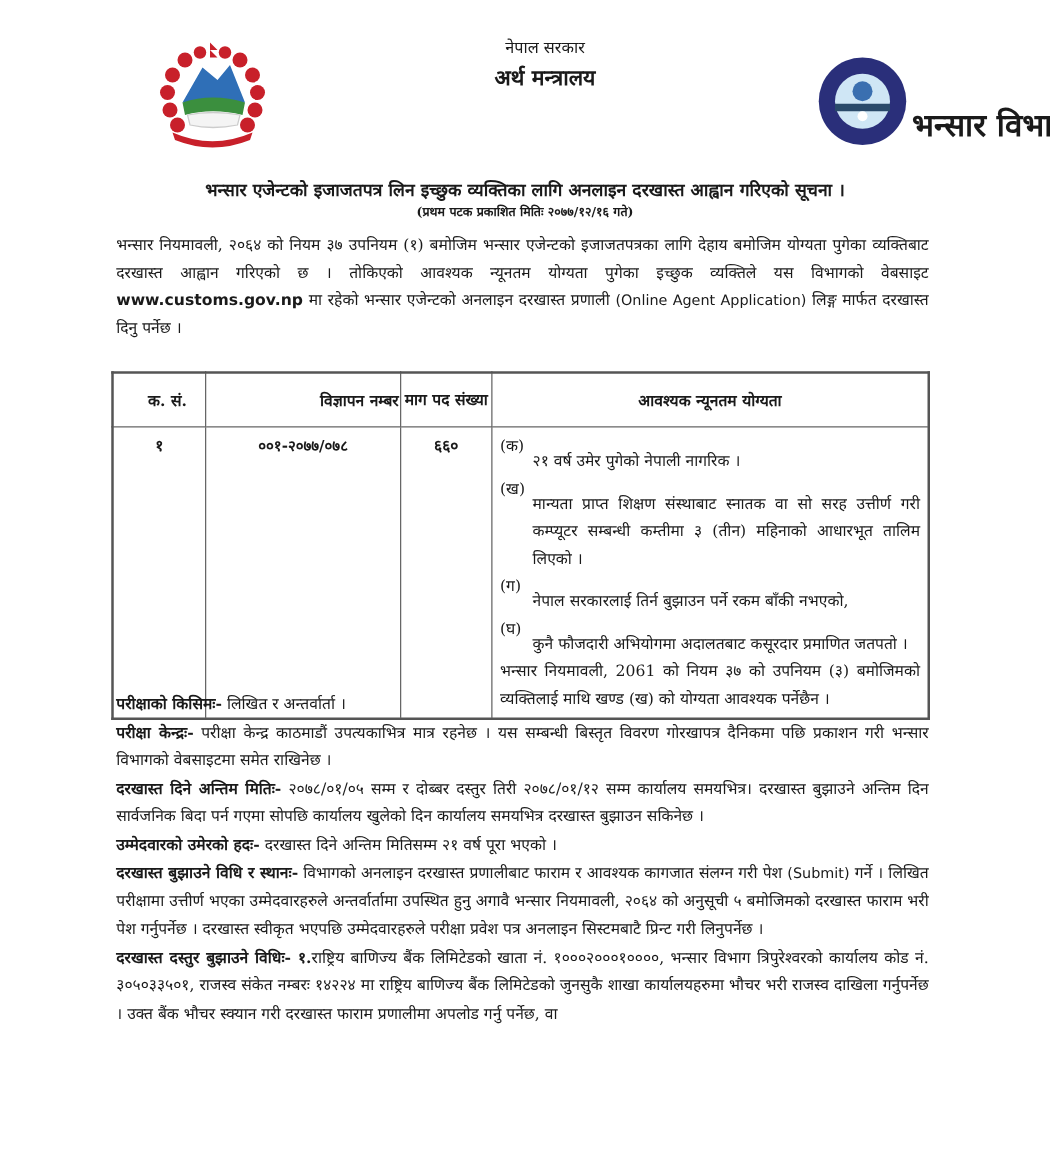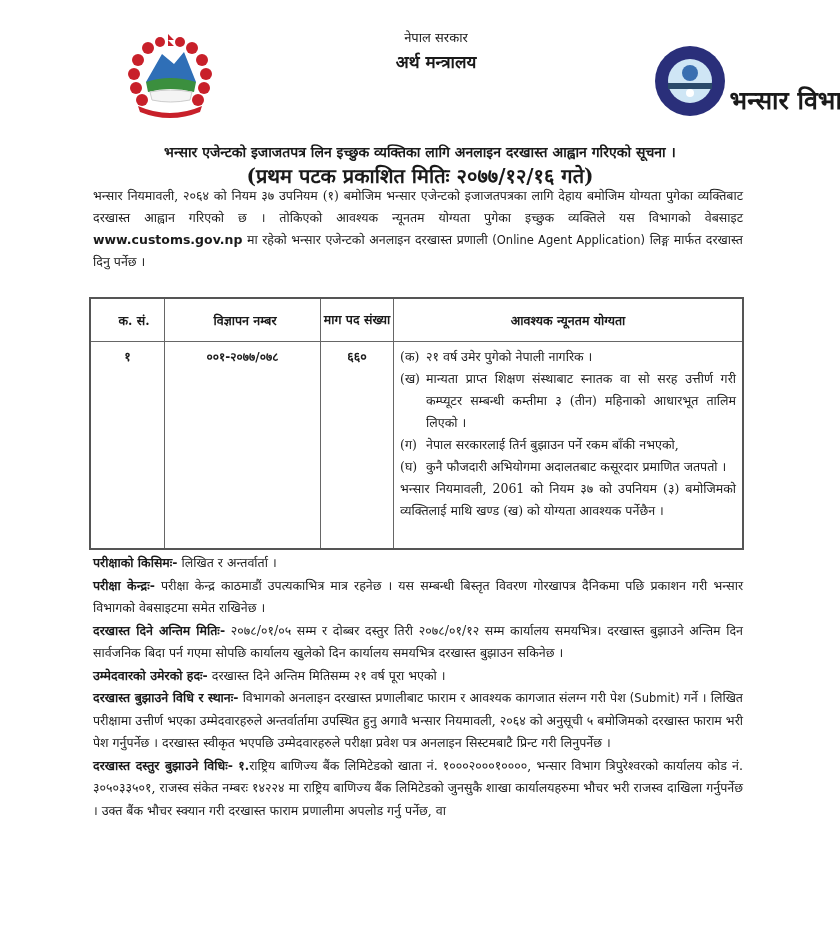"(प्रथम पटक प्रकाशित मितिः २०७७/१२/१६" .notice-sub { font-size: 20px -> 10px }
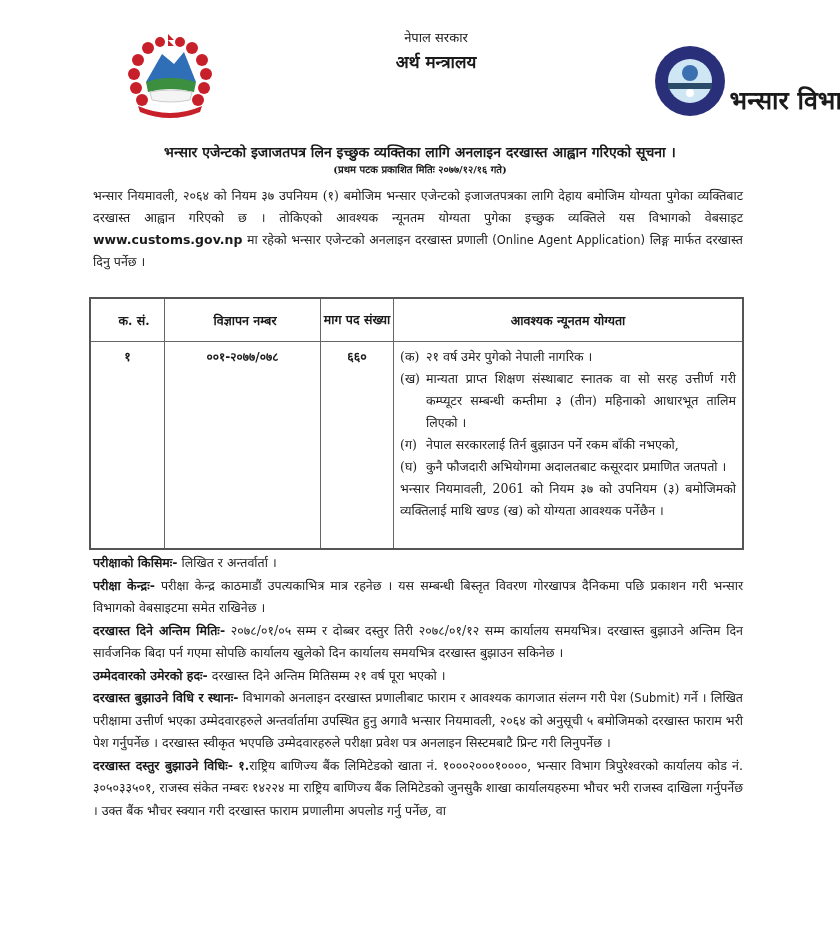"विज्ञापन नम्बर" table.qual th.c2 { text-align: center -> right }
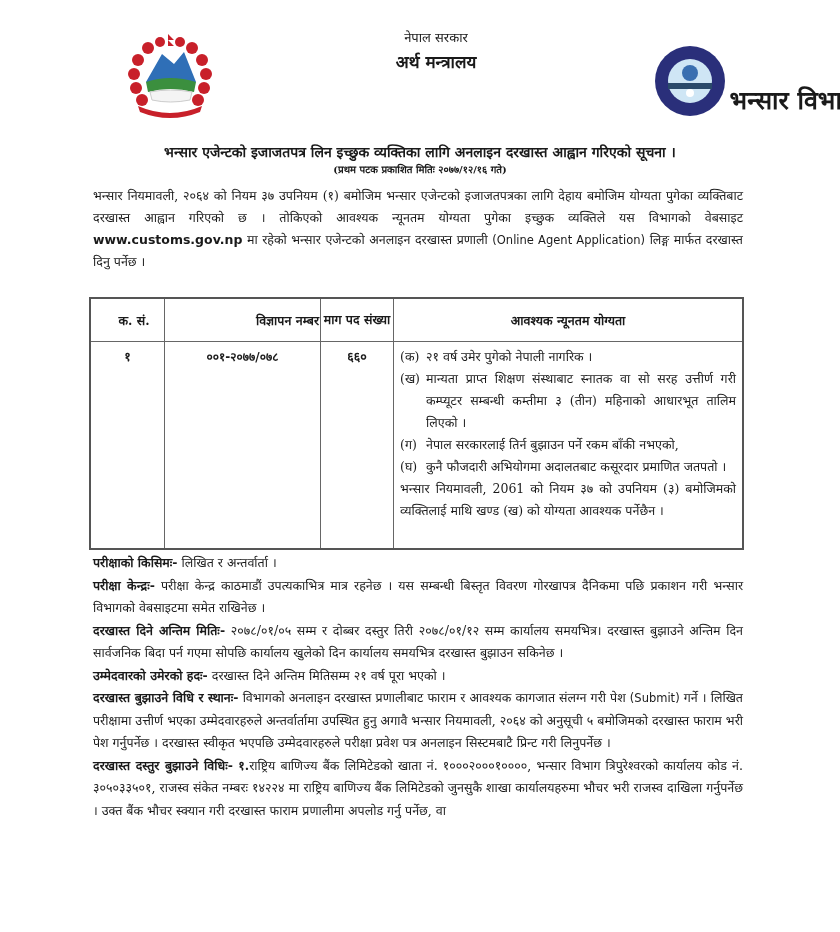"२१ वर्ष उमेर पुगेको नेपाली" .qitem .v { margin-top: none -> 12px }
